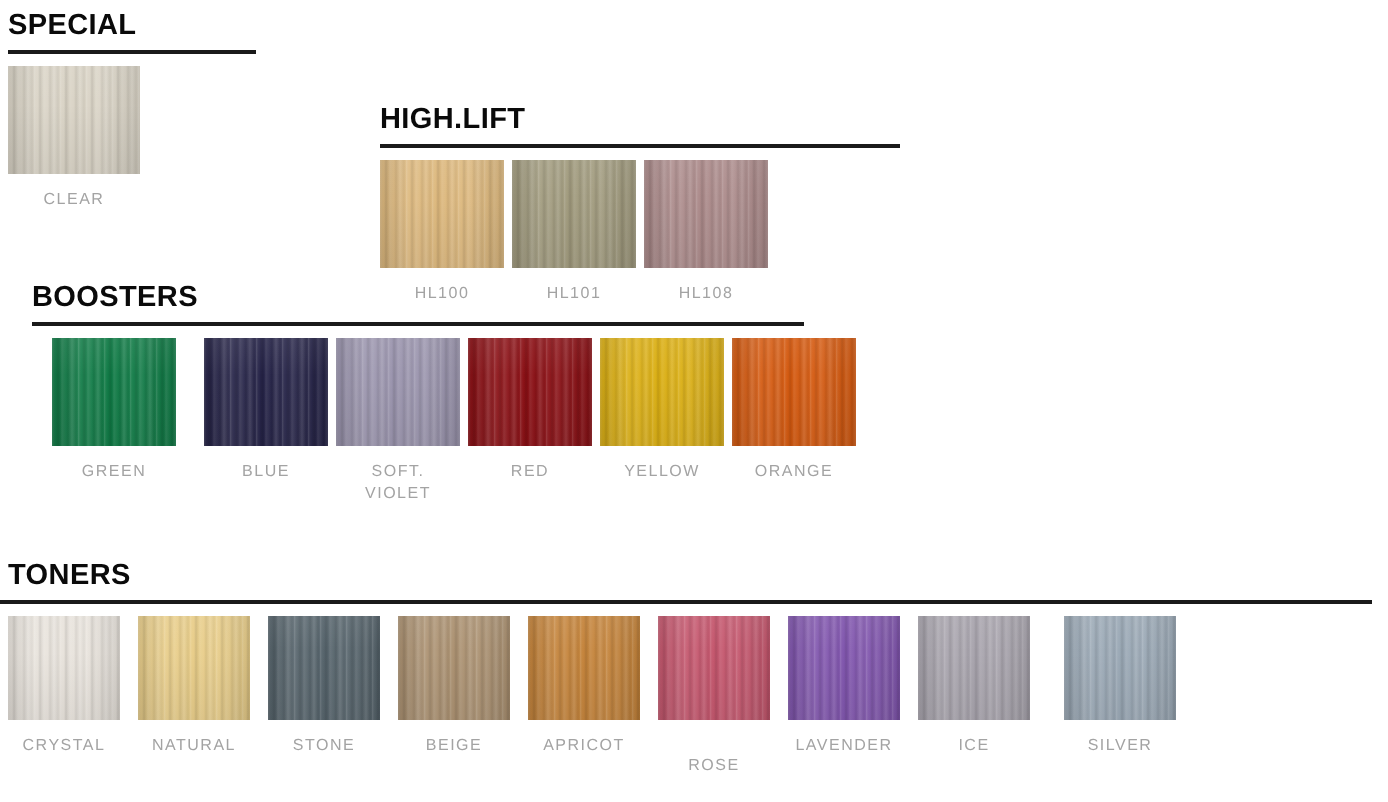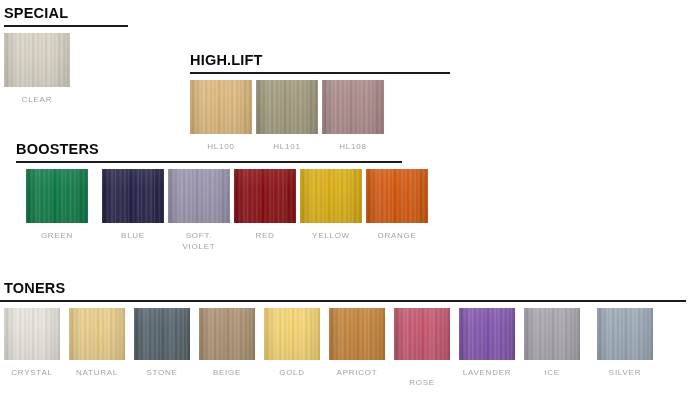"GOLD" div.swatch-cell { html: <div> <div></div> <div>GOLD</div> </div> -> none }
